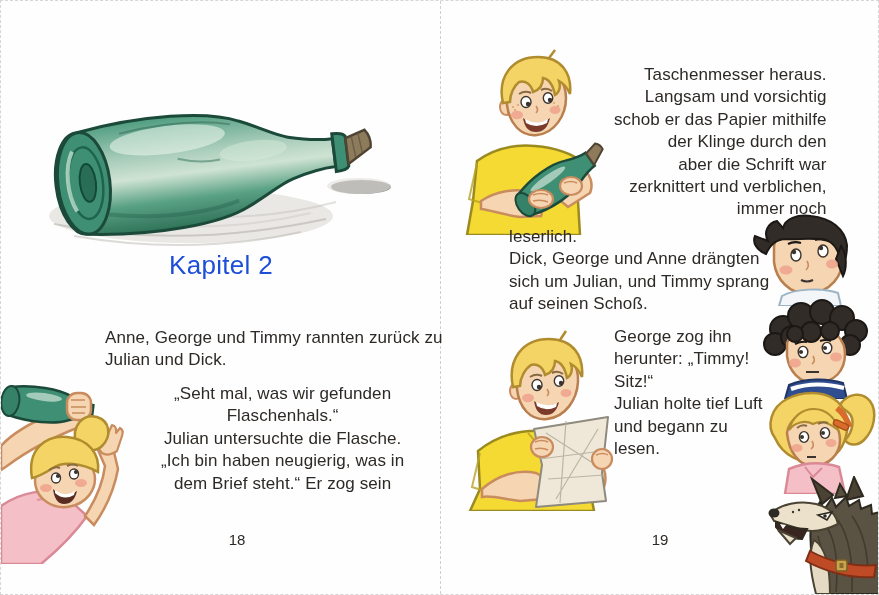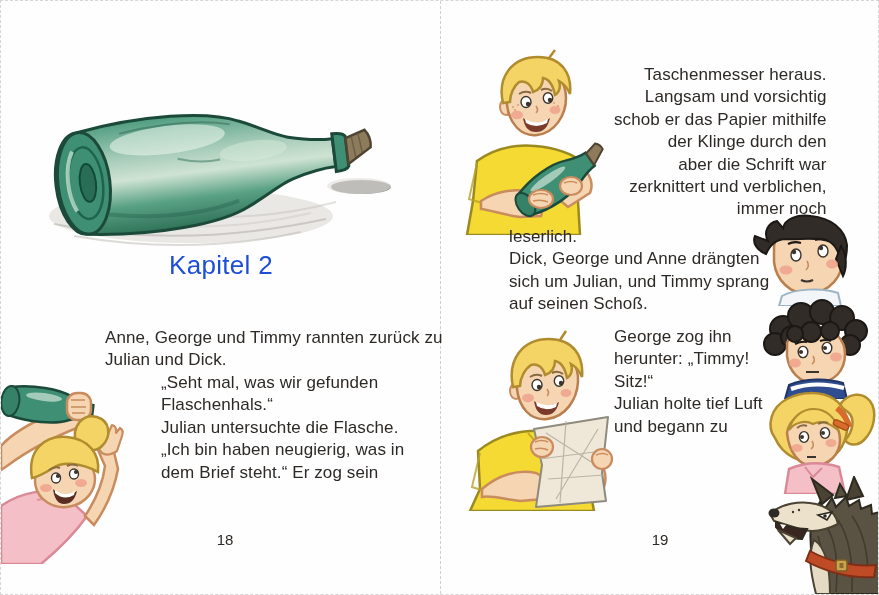"„Seht mal, was wir gefunden" div.textblock { text-align: none -> center; top: 371px -> 382px }
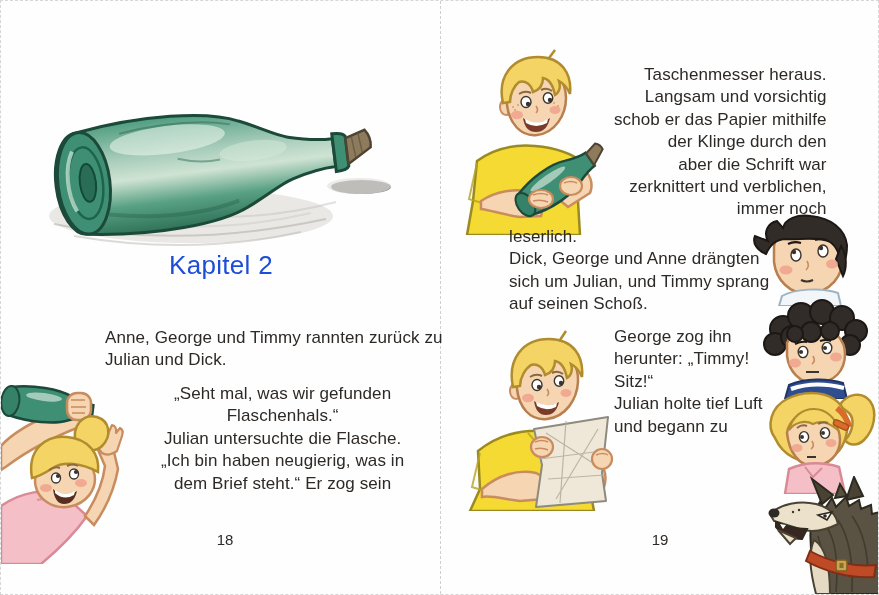"lesen." div.tl { html: none -> <div>lesen.</div> }
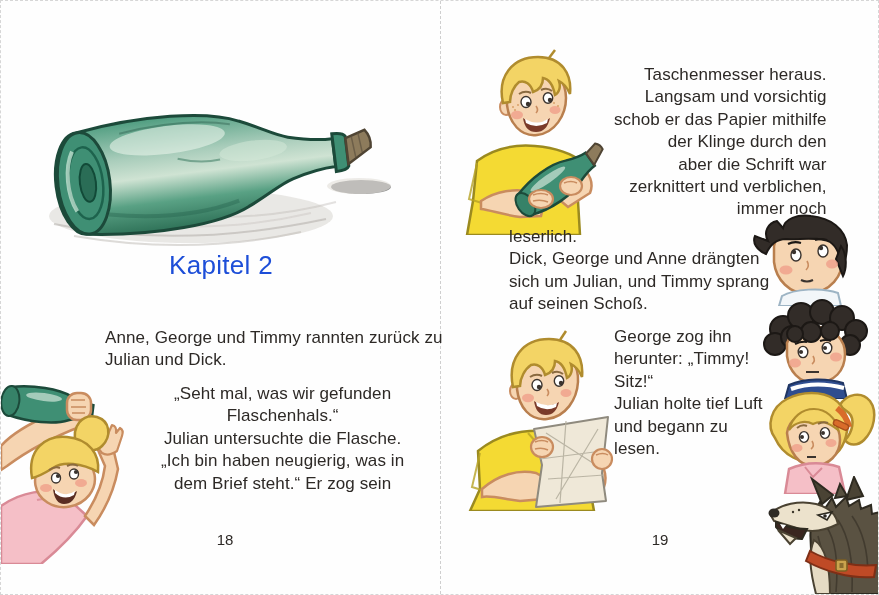"18" .pagenum.left { left: 4px -> 16px }
